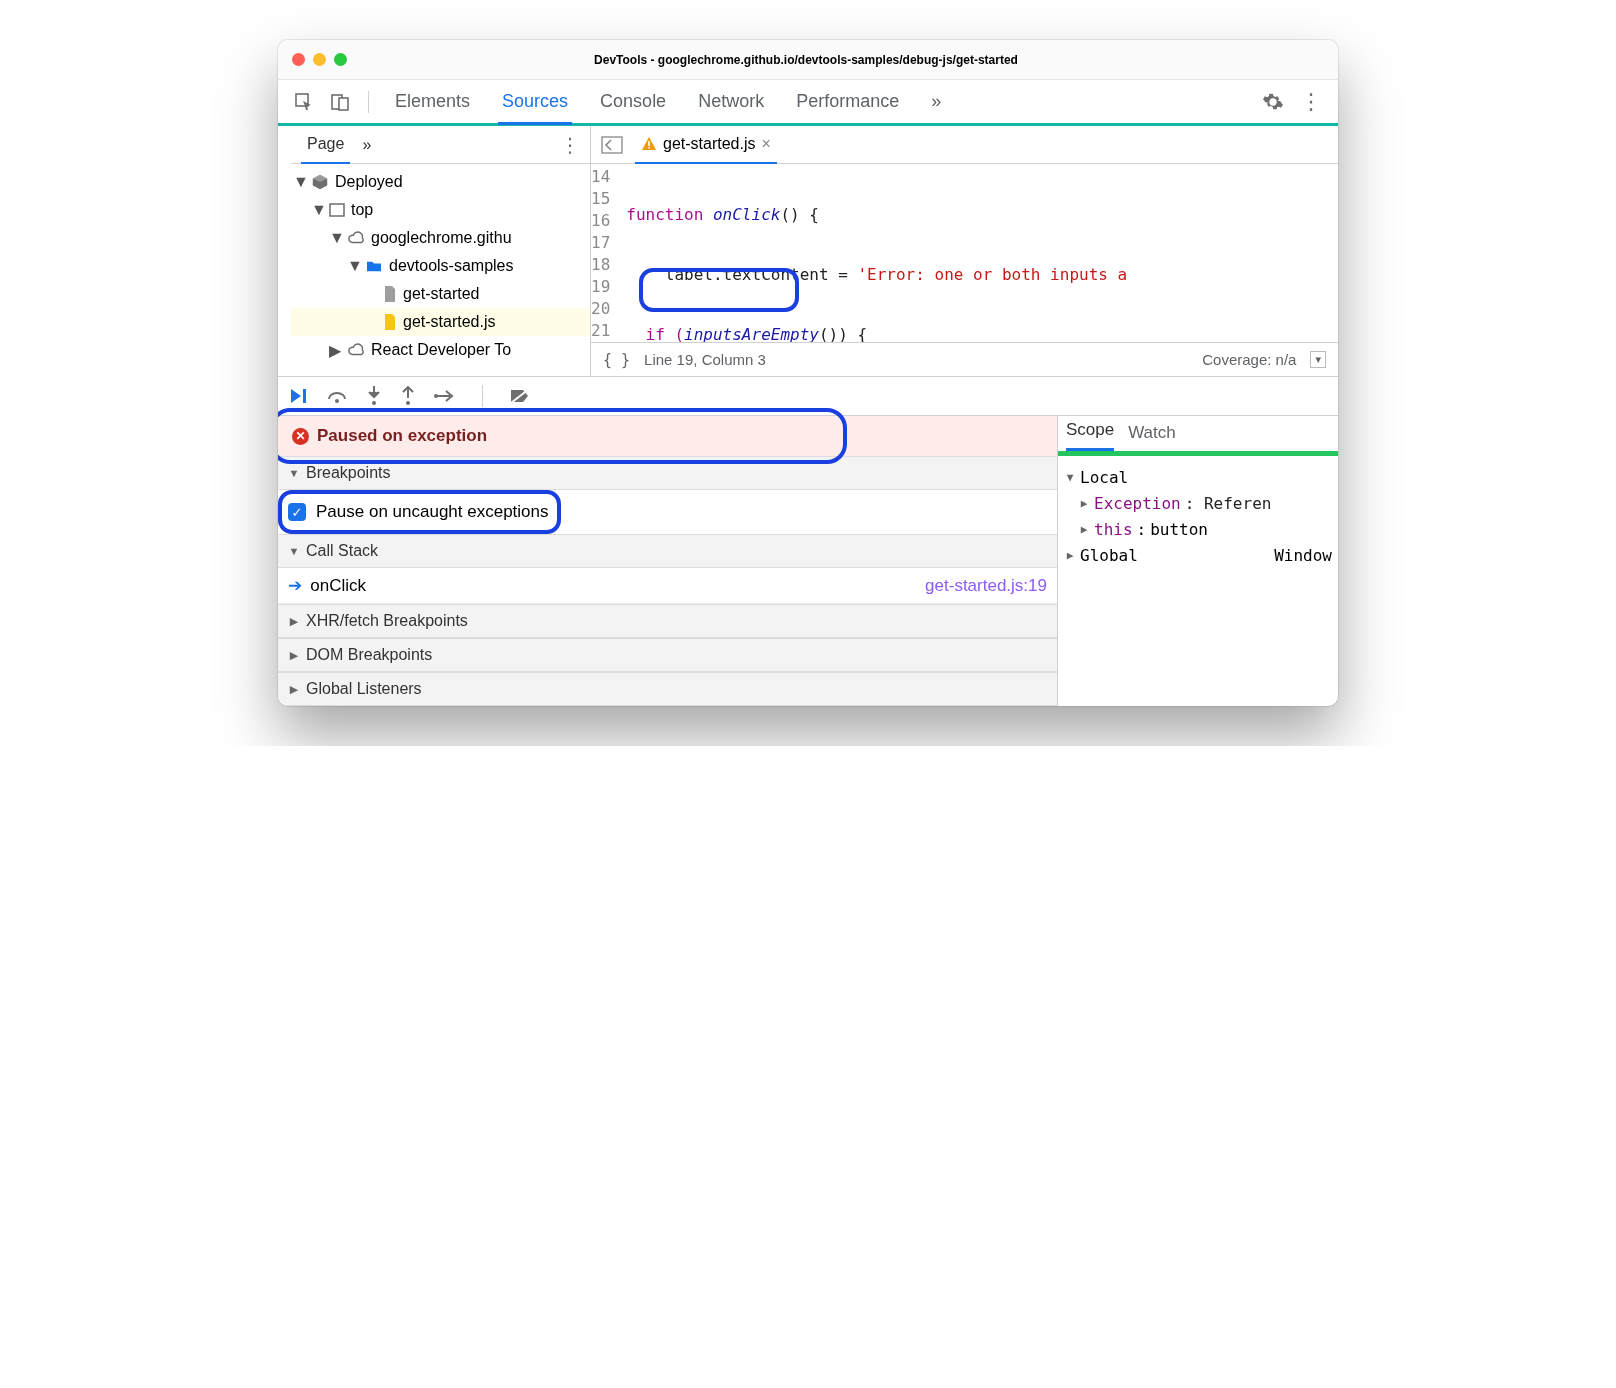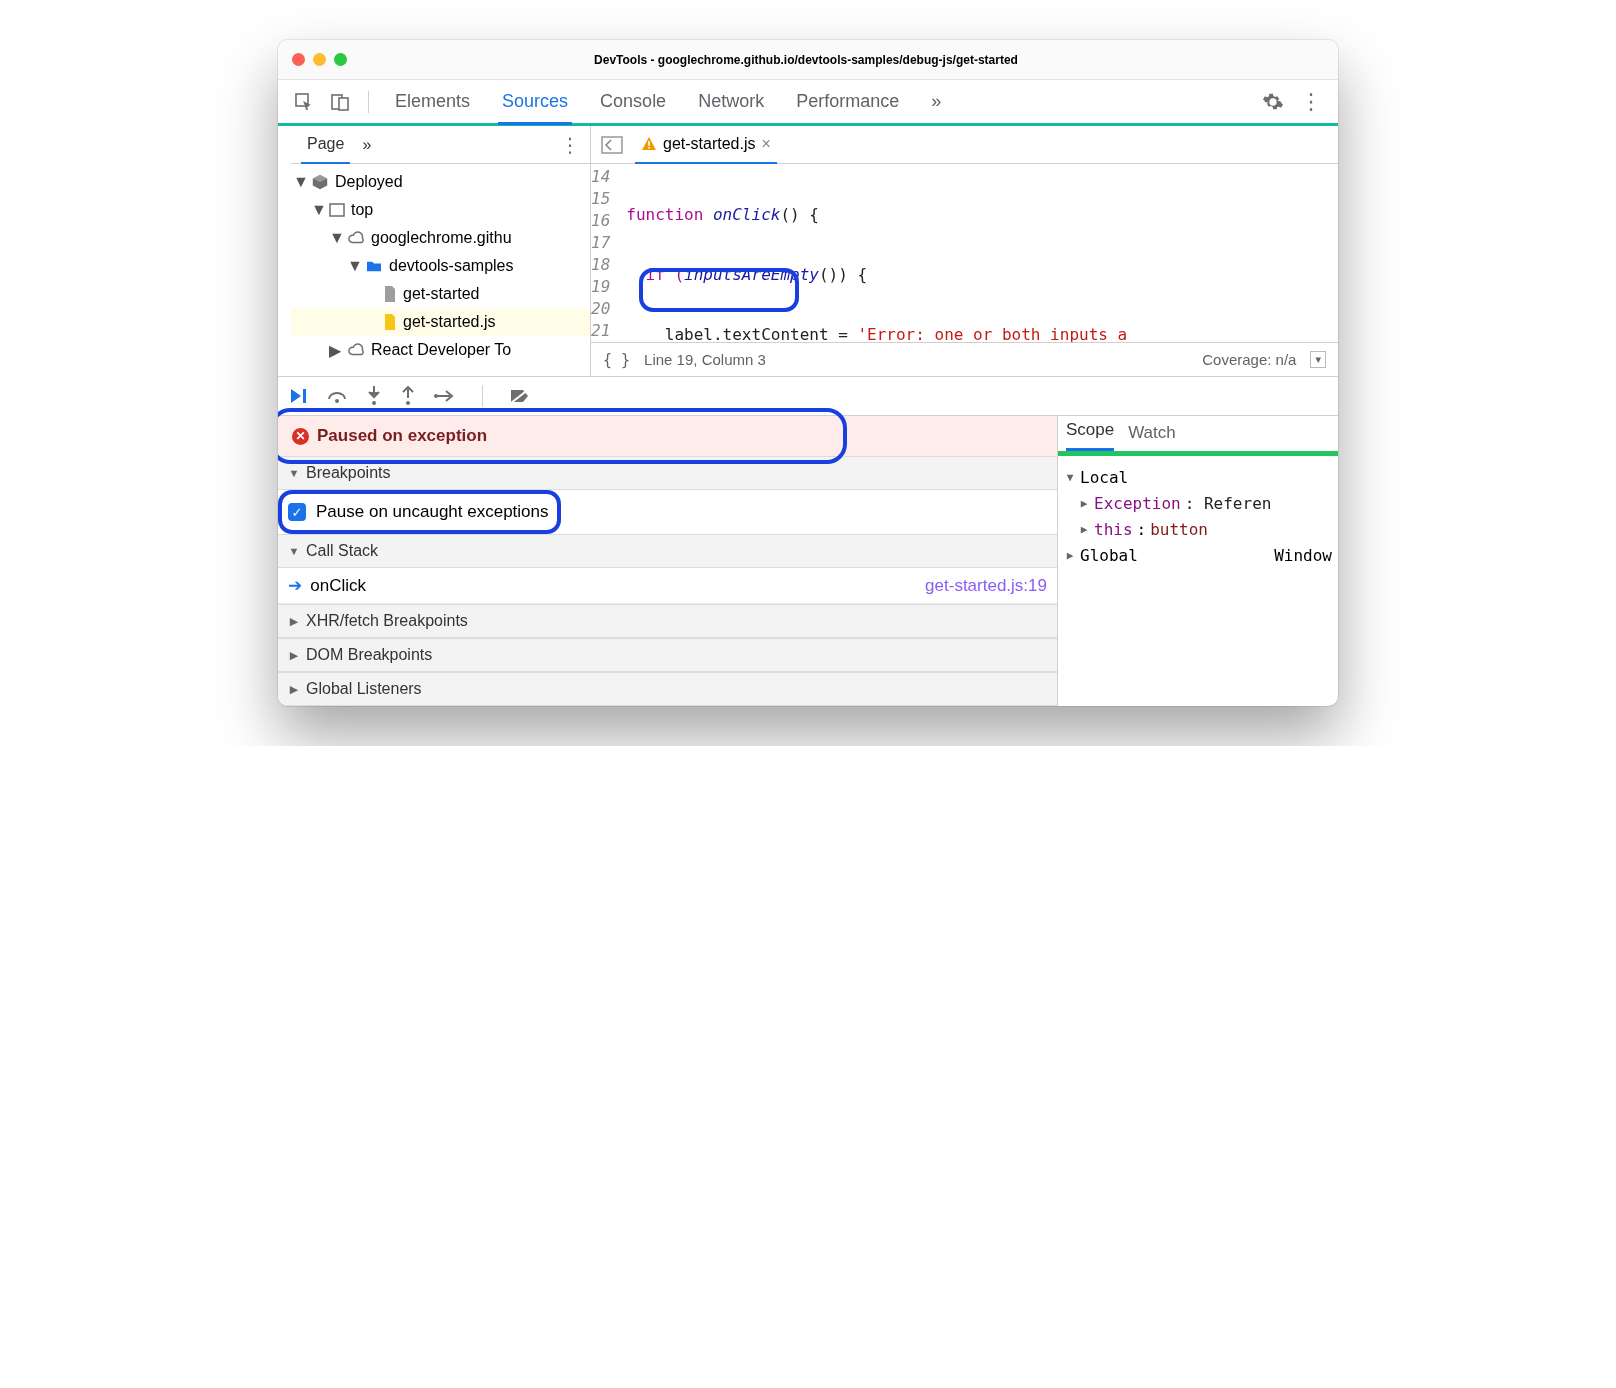"14" .gutter div { font-style: italic -> none }
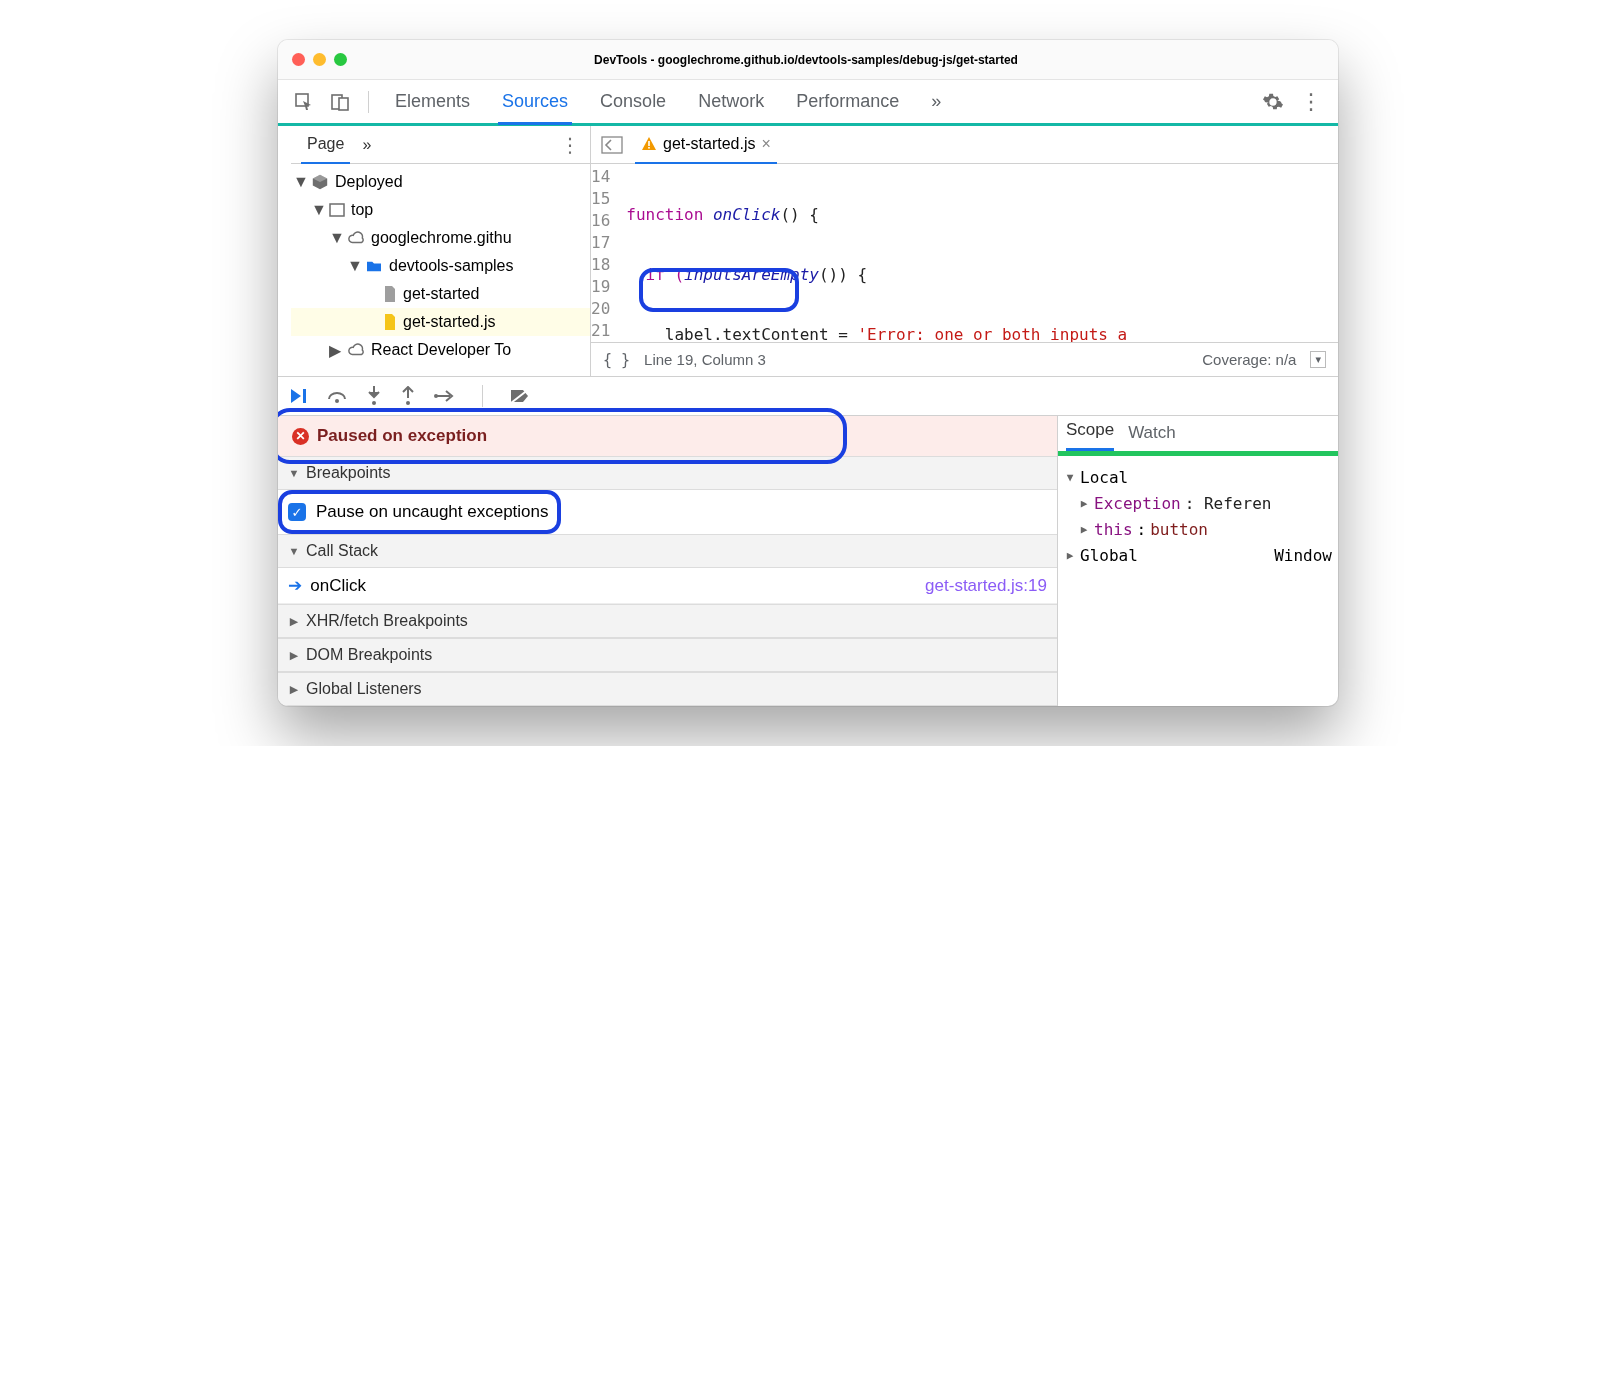"if (inputsAreEmpty()) {" div { order: before "label.textContent = 'Error: one or" -> after "label.textContent = 'Error: one or" }
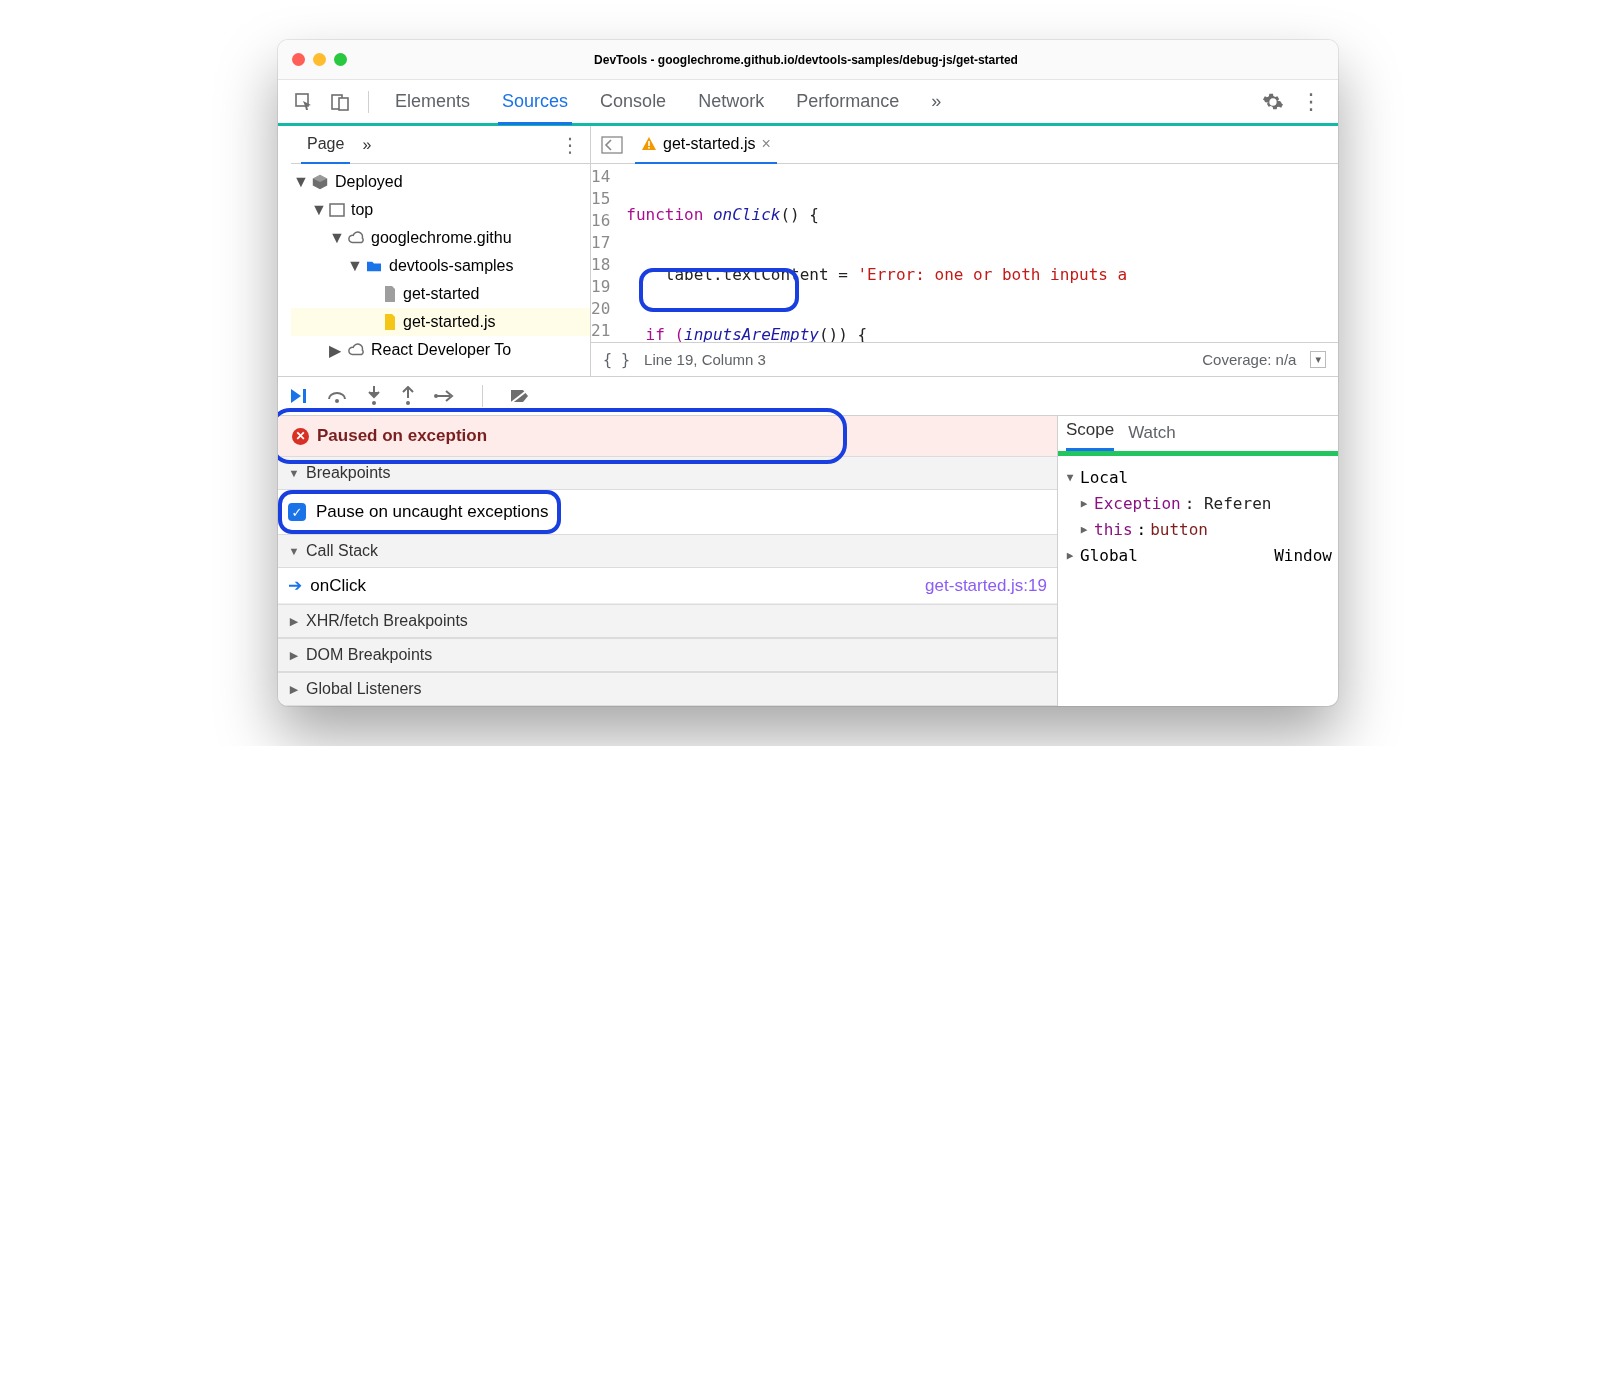"button" span { color: #7f1d1d -> #000000 }
